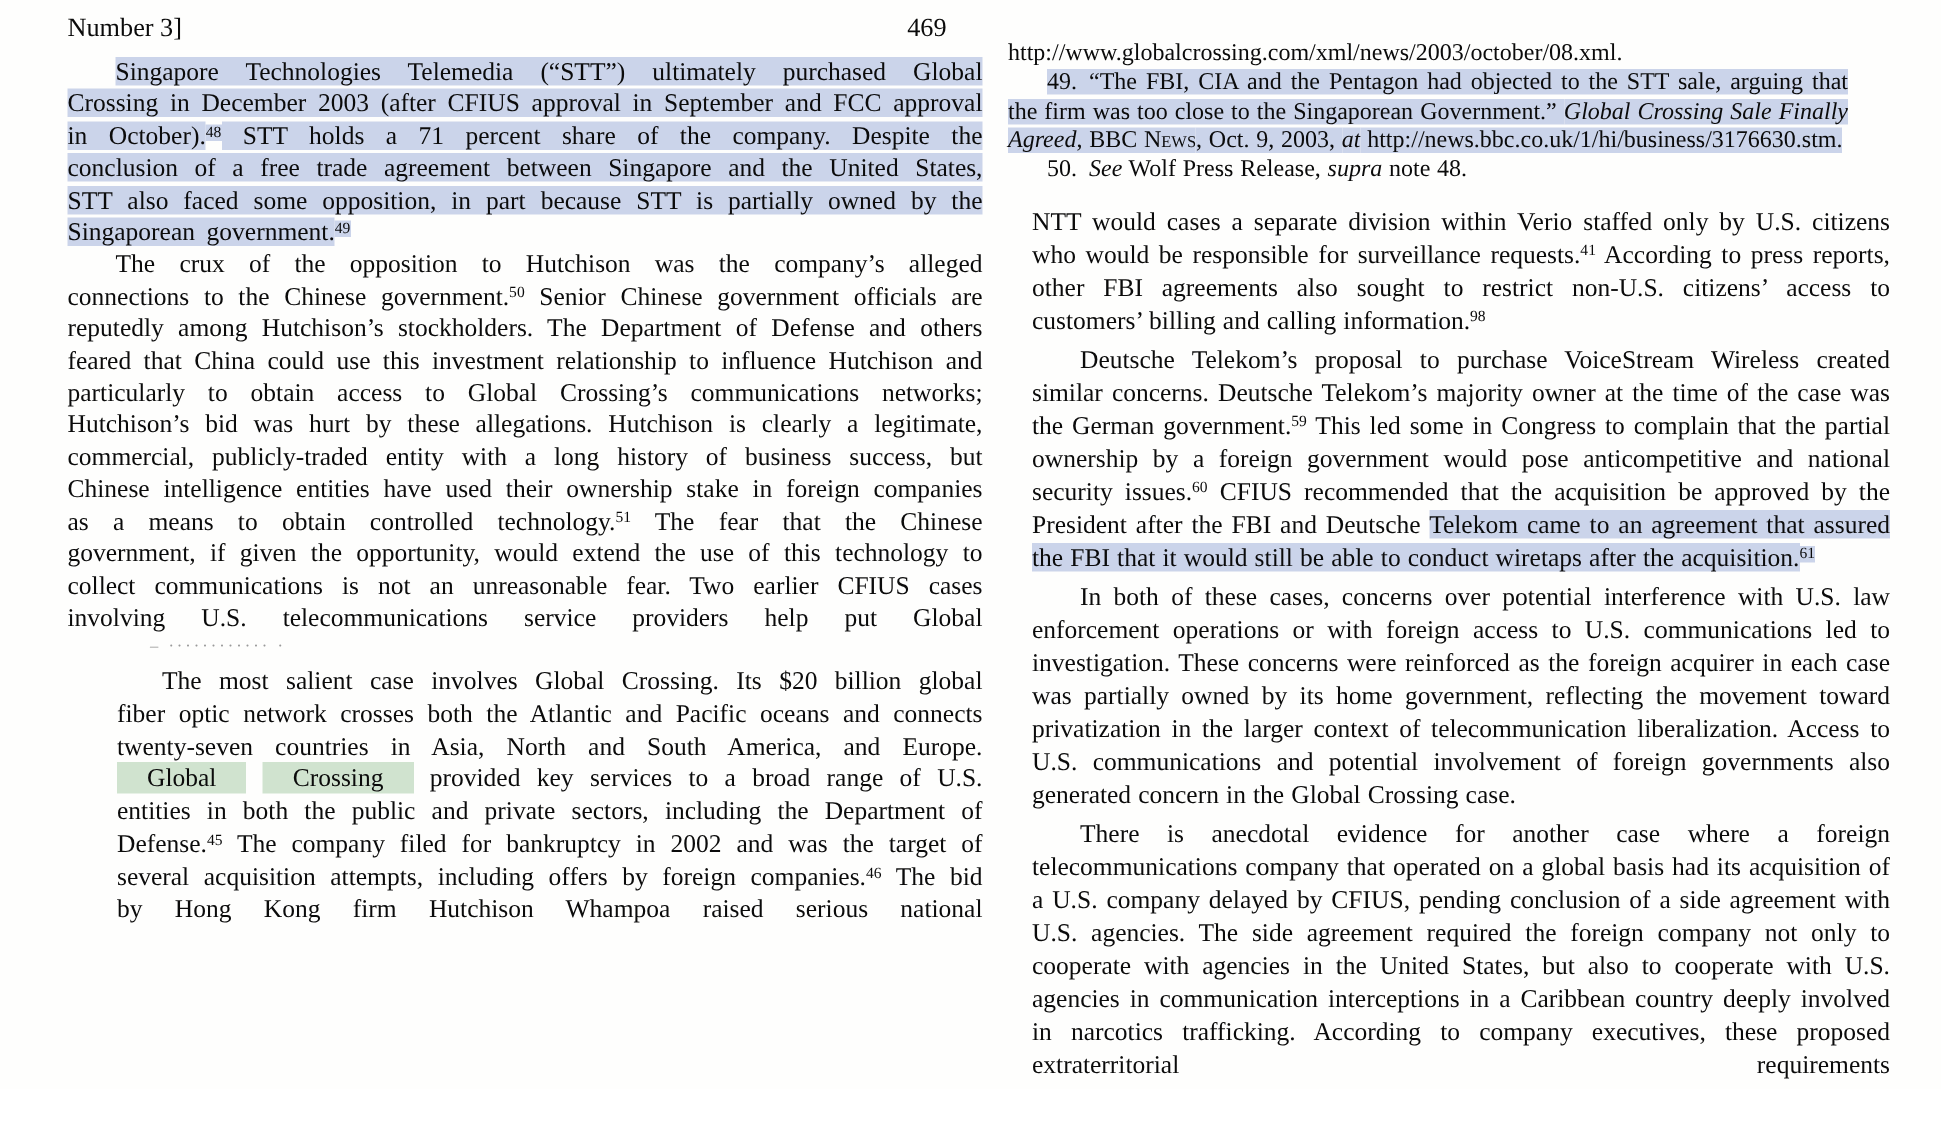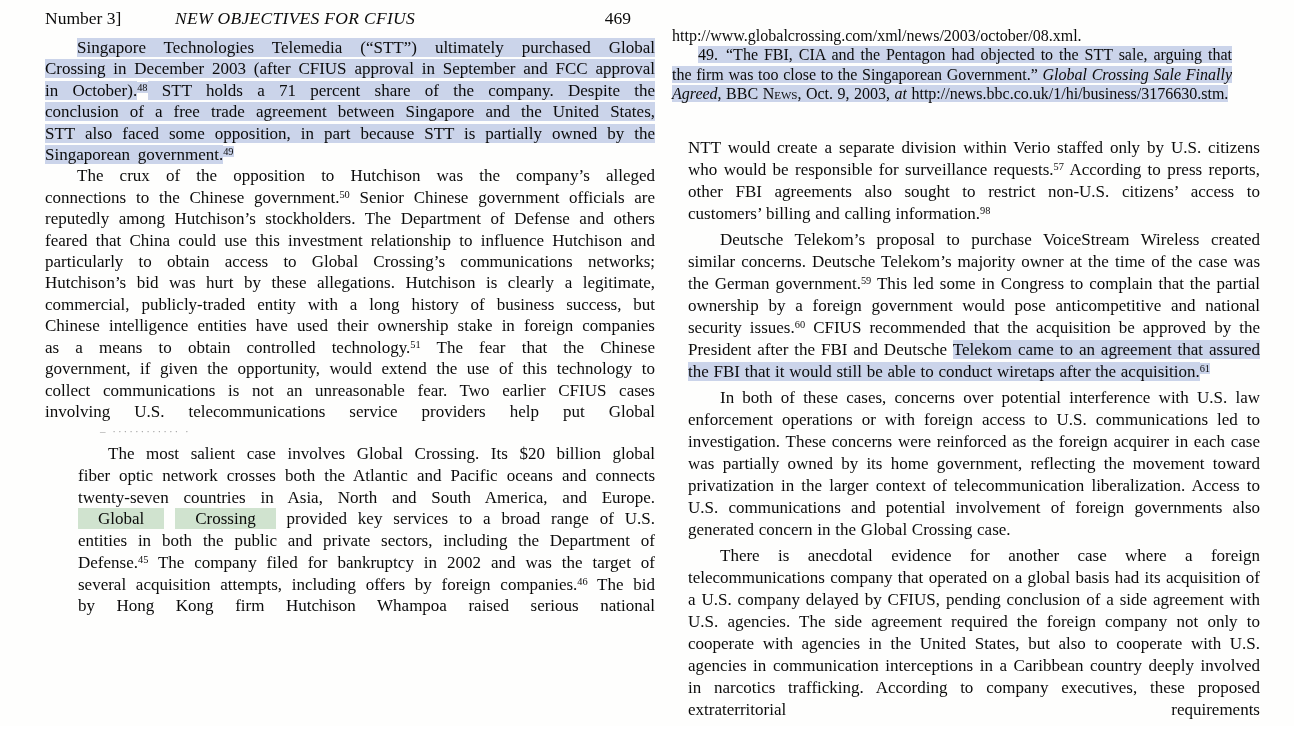"NEW OBJECTIVES FOR CFIUS" span.title { html: <span>NEW OBJECTIVES FOR CFIUS</span> -> none }
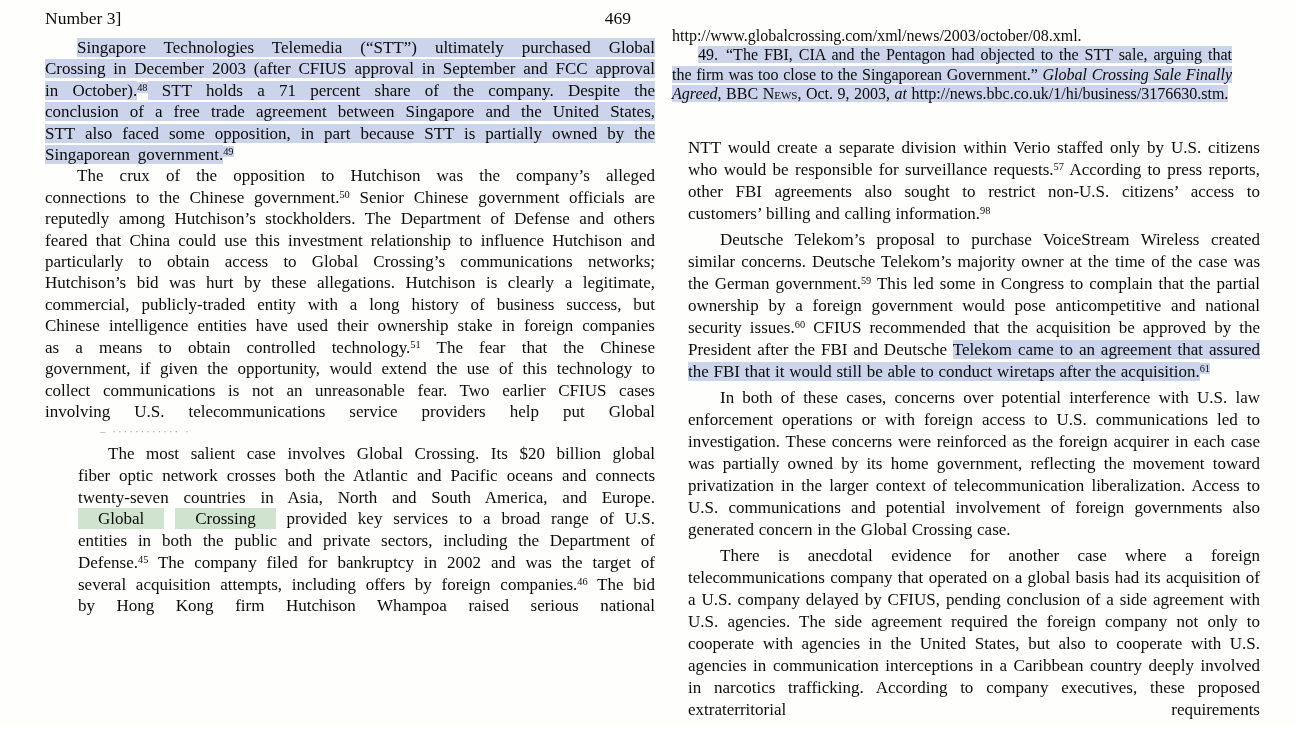"50. See Wolf Press Release," p.fn { html: none -> <p><span>50. </span><span>See</span><span> Wolf Press Release, </span><span>supra</span><span> note 48.</span></p> }
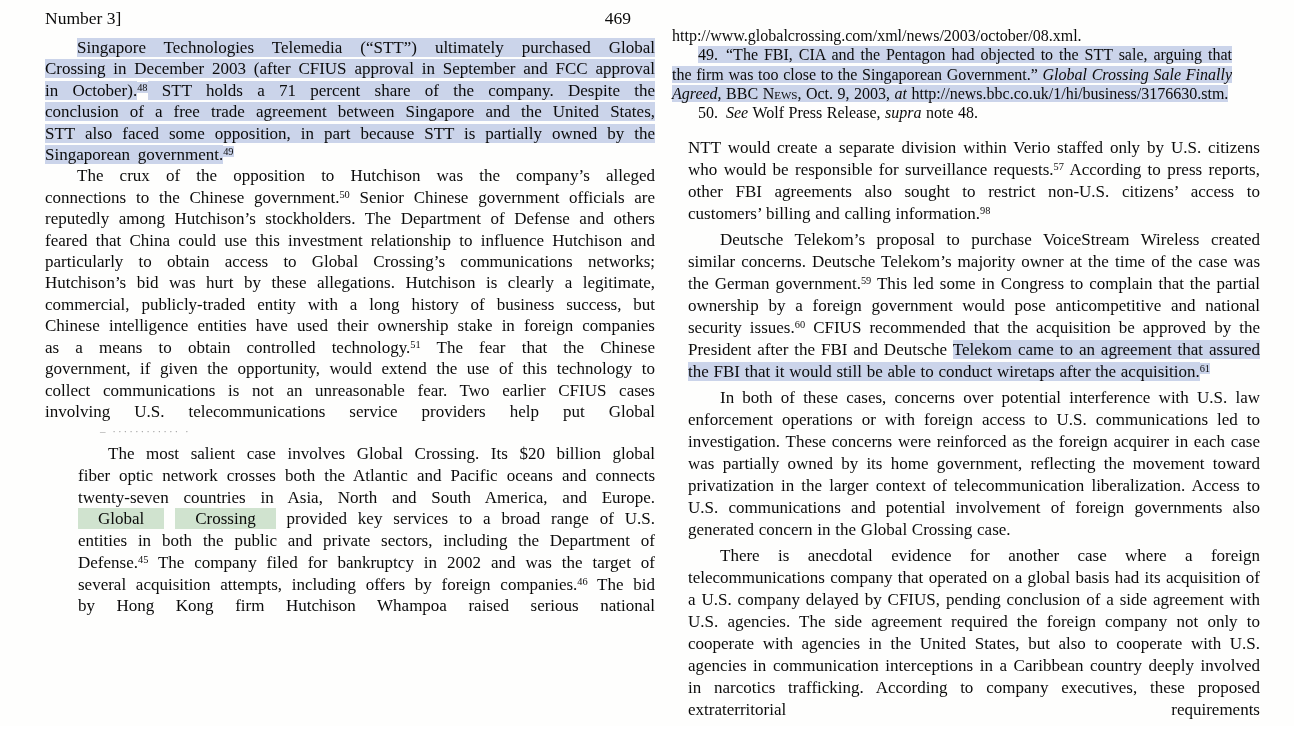"NTT would create a separate" span { text: create -> cases }
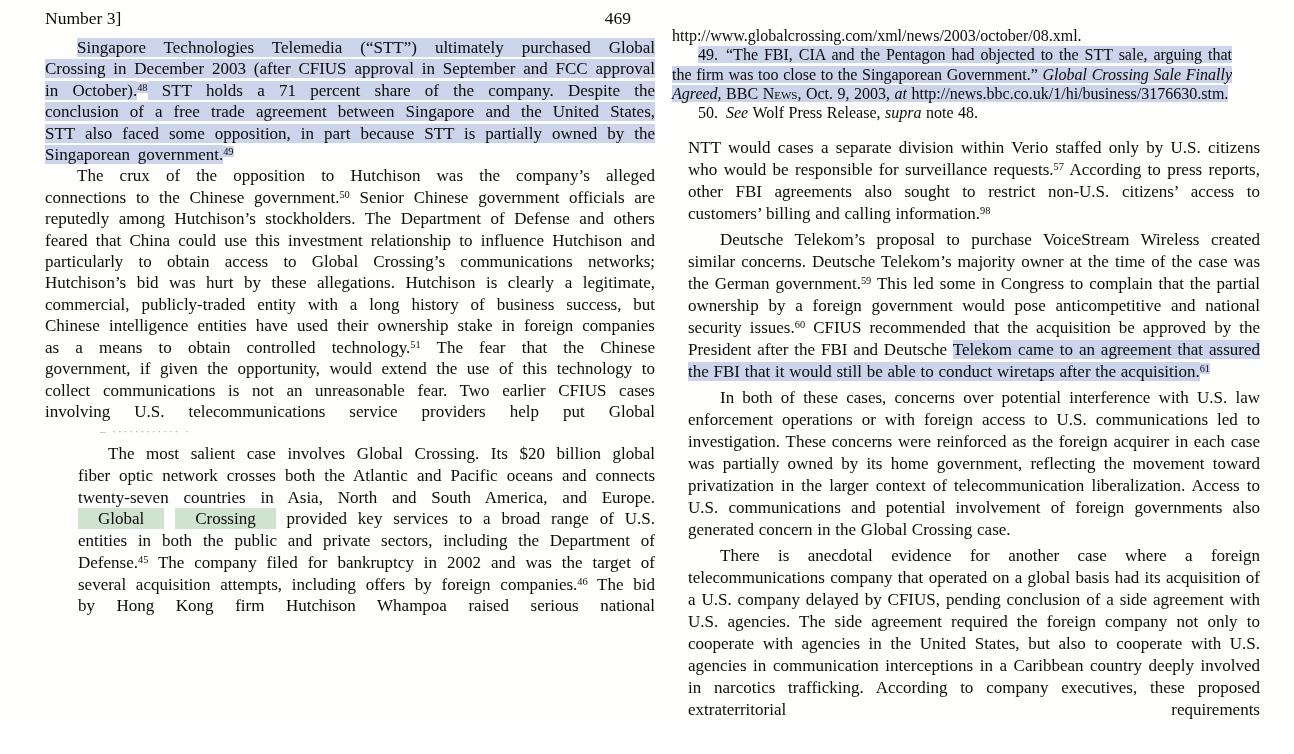"57" span.sup { text: 57 -> 41 }
